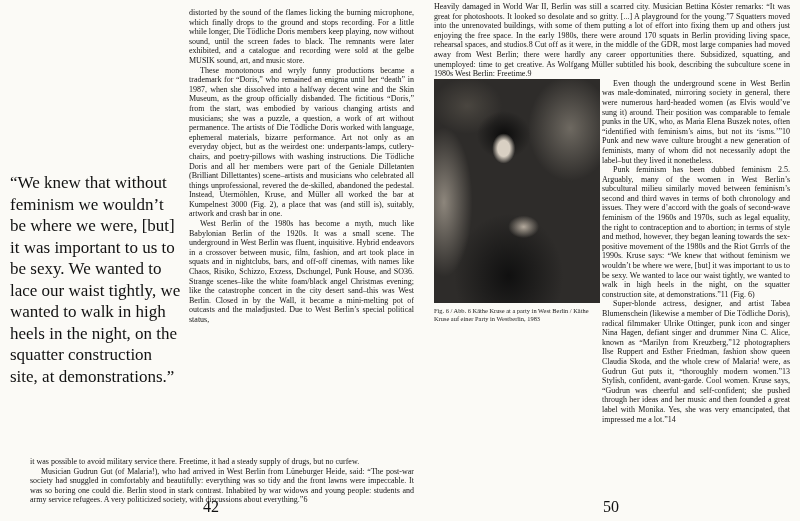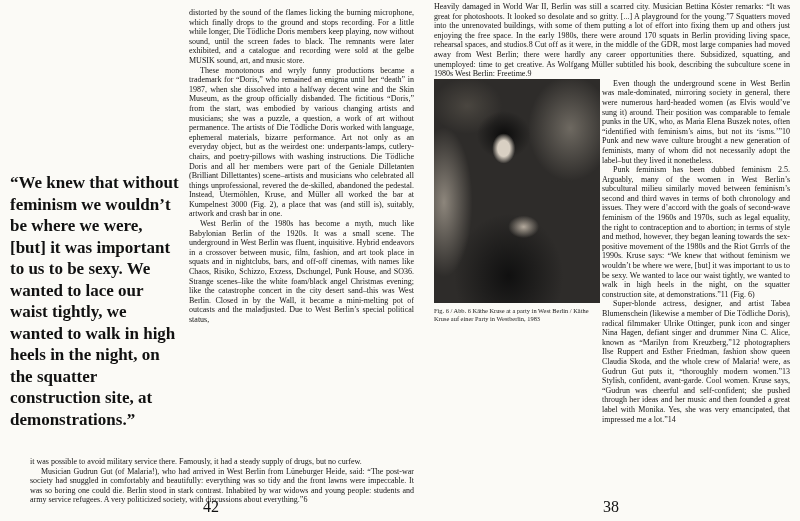"“We knew that without feminism" .pullquote { font-weight: bold -> none }
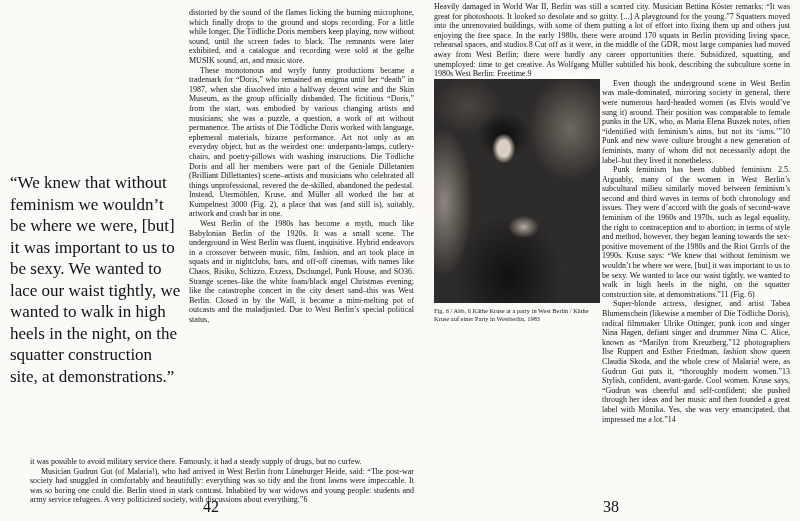"it was possible to avoid" p { text: Famously -> Freetime }
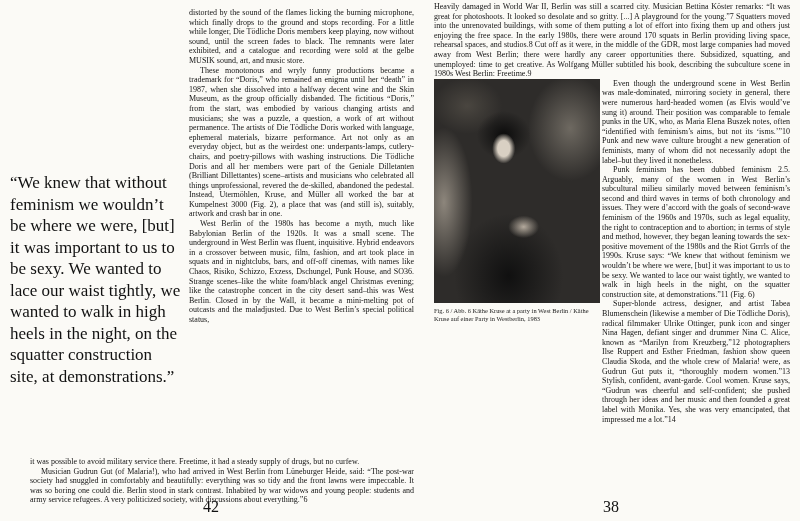"38" div.page-number { text: 38 -> 50 }
